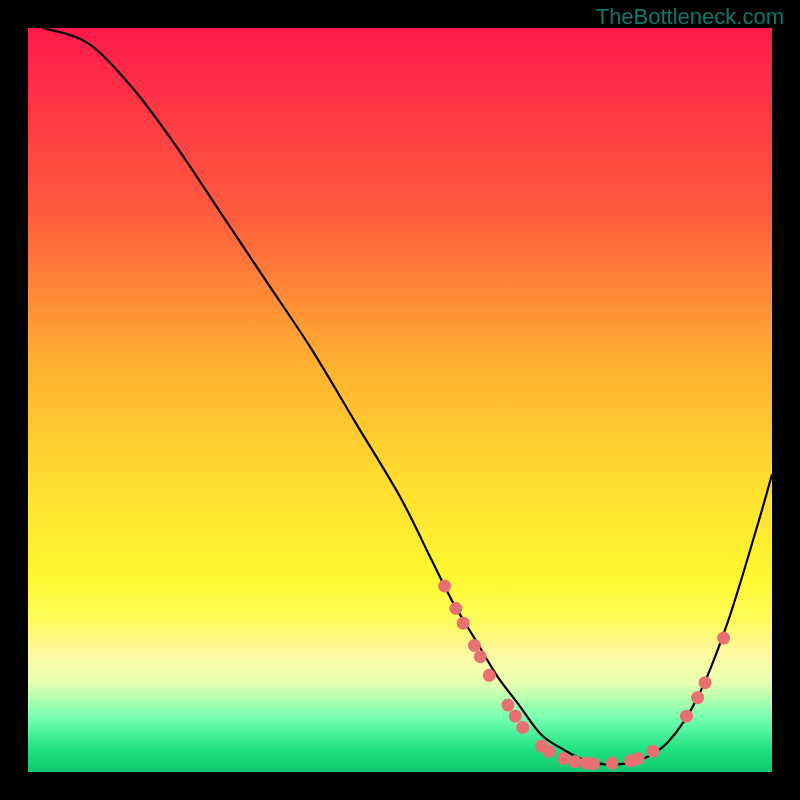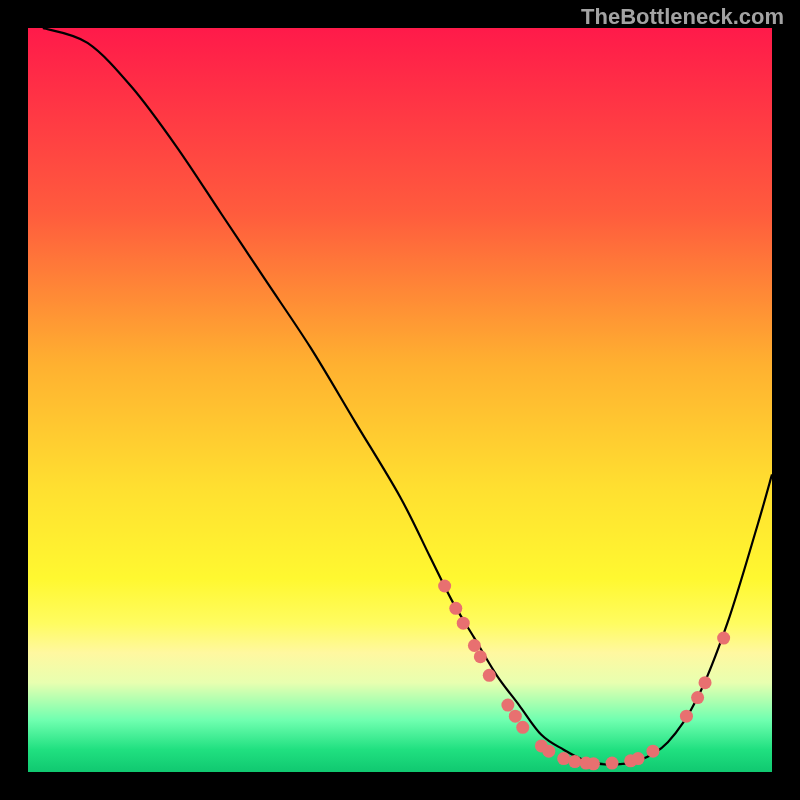"TheBottleneck.com" .watermark { color: #a3a3a3 -> #0f766e; font-weight: bold -> normal }
